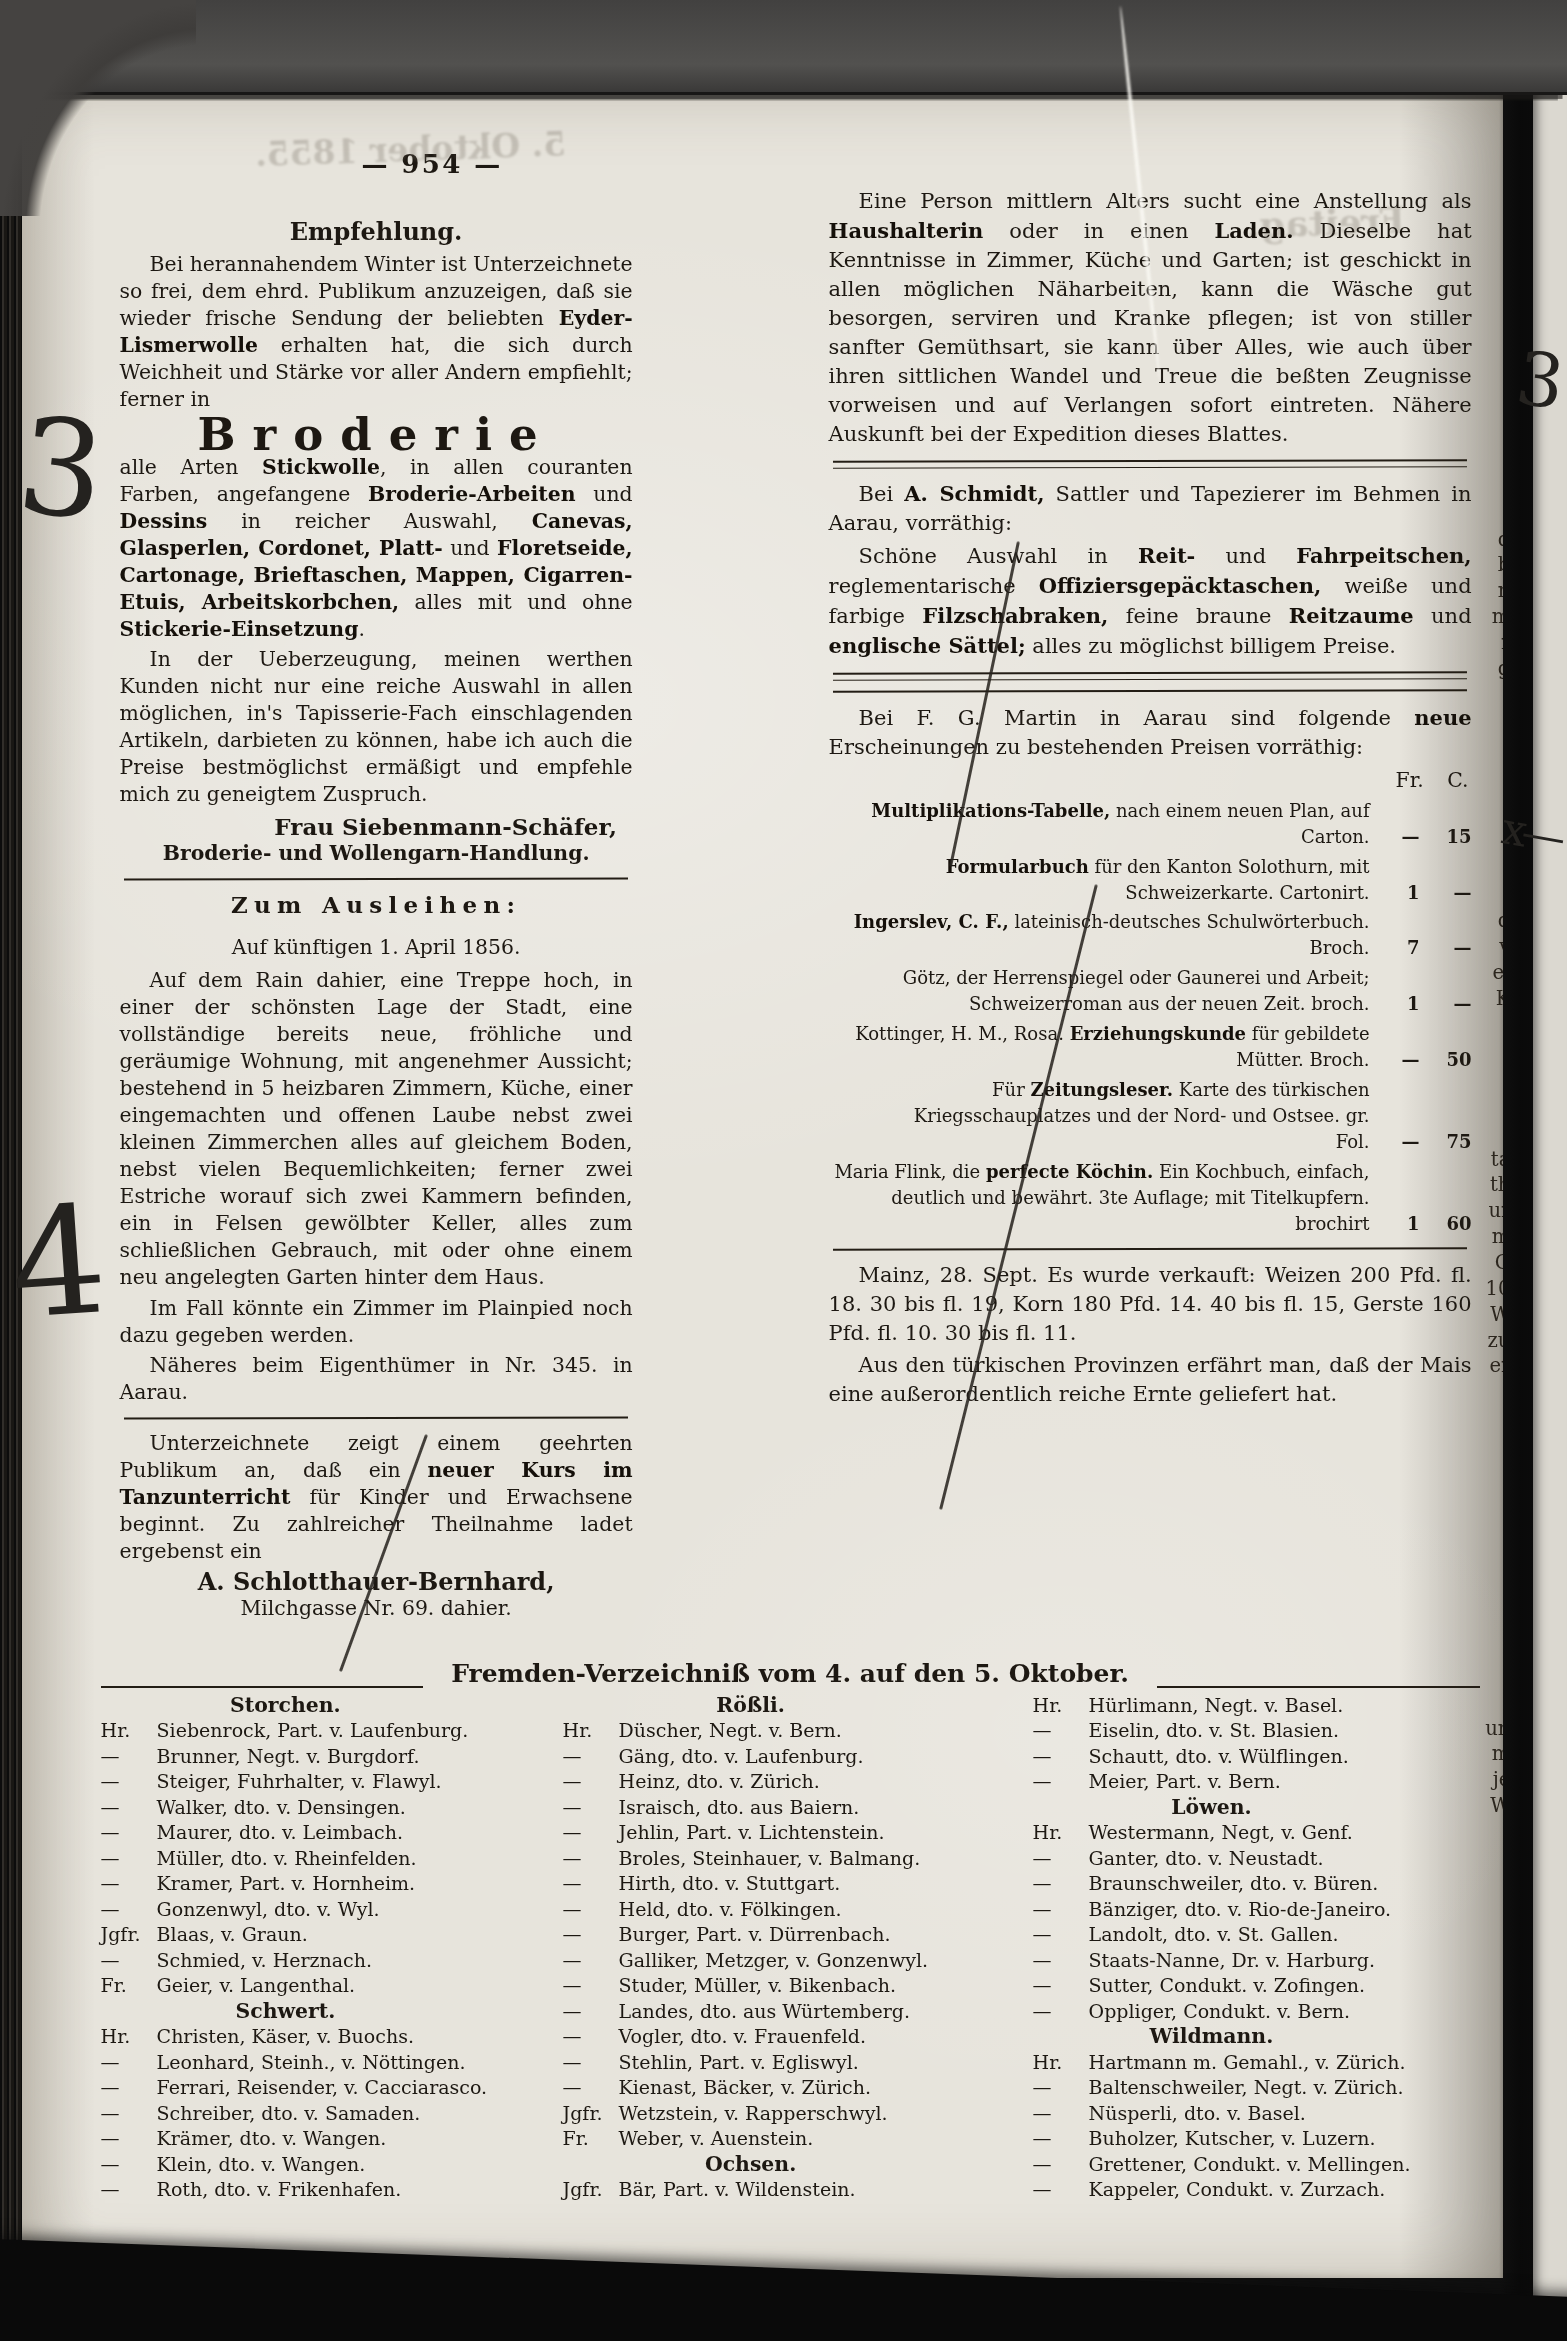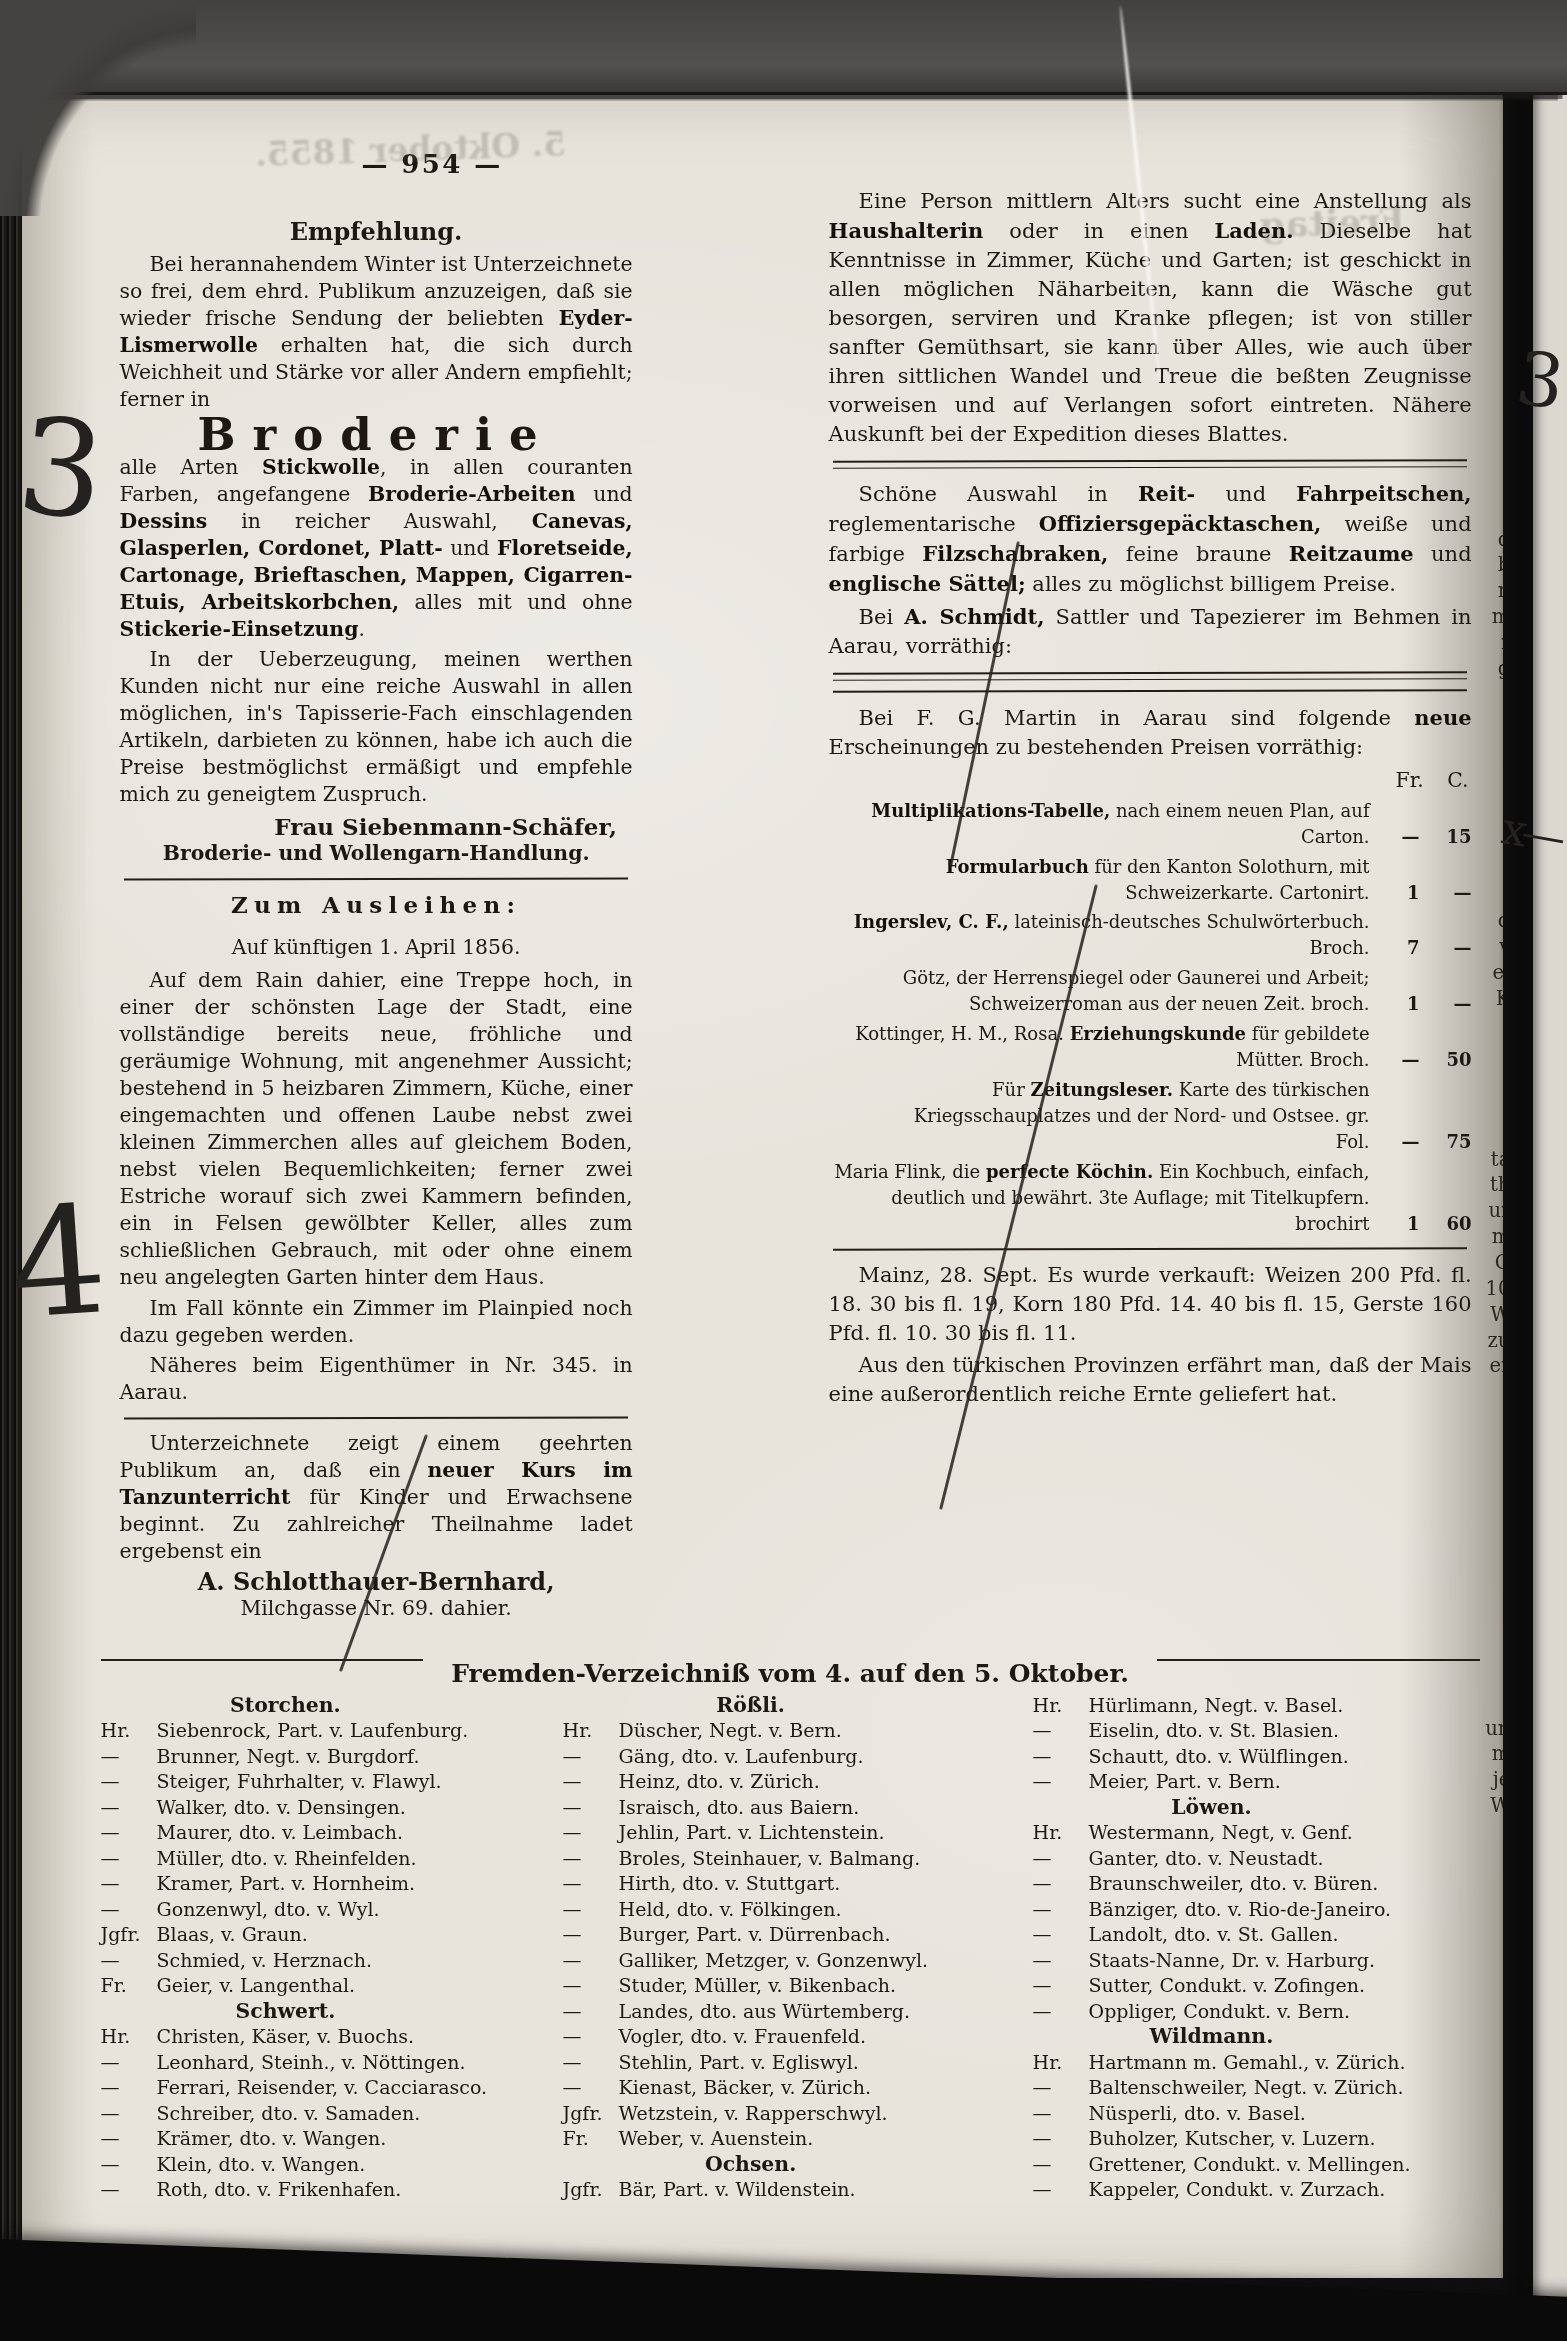"Schöne Auswahl in Reit- und" div.para { order: before "Bei A. Schmidt, Sattler und" -> after "Bei A. Schmidt, Sattler und" }
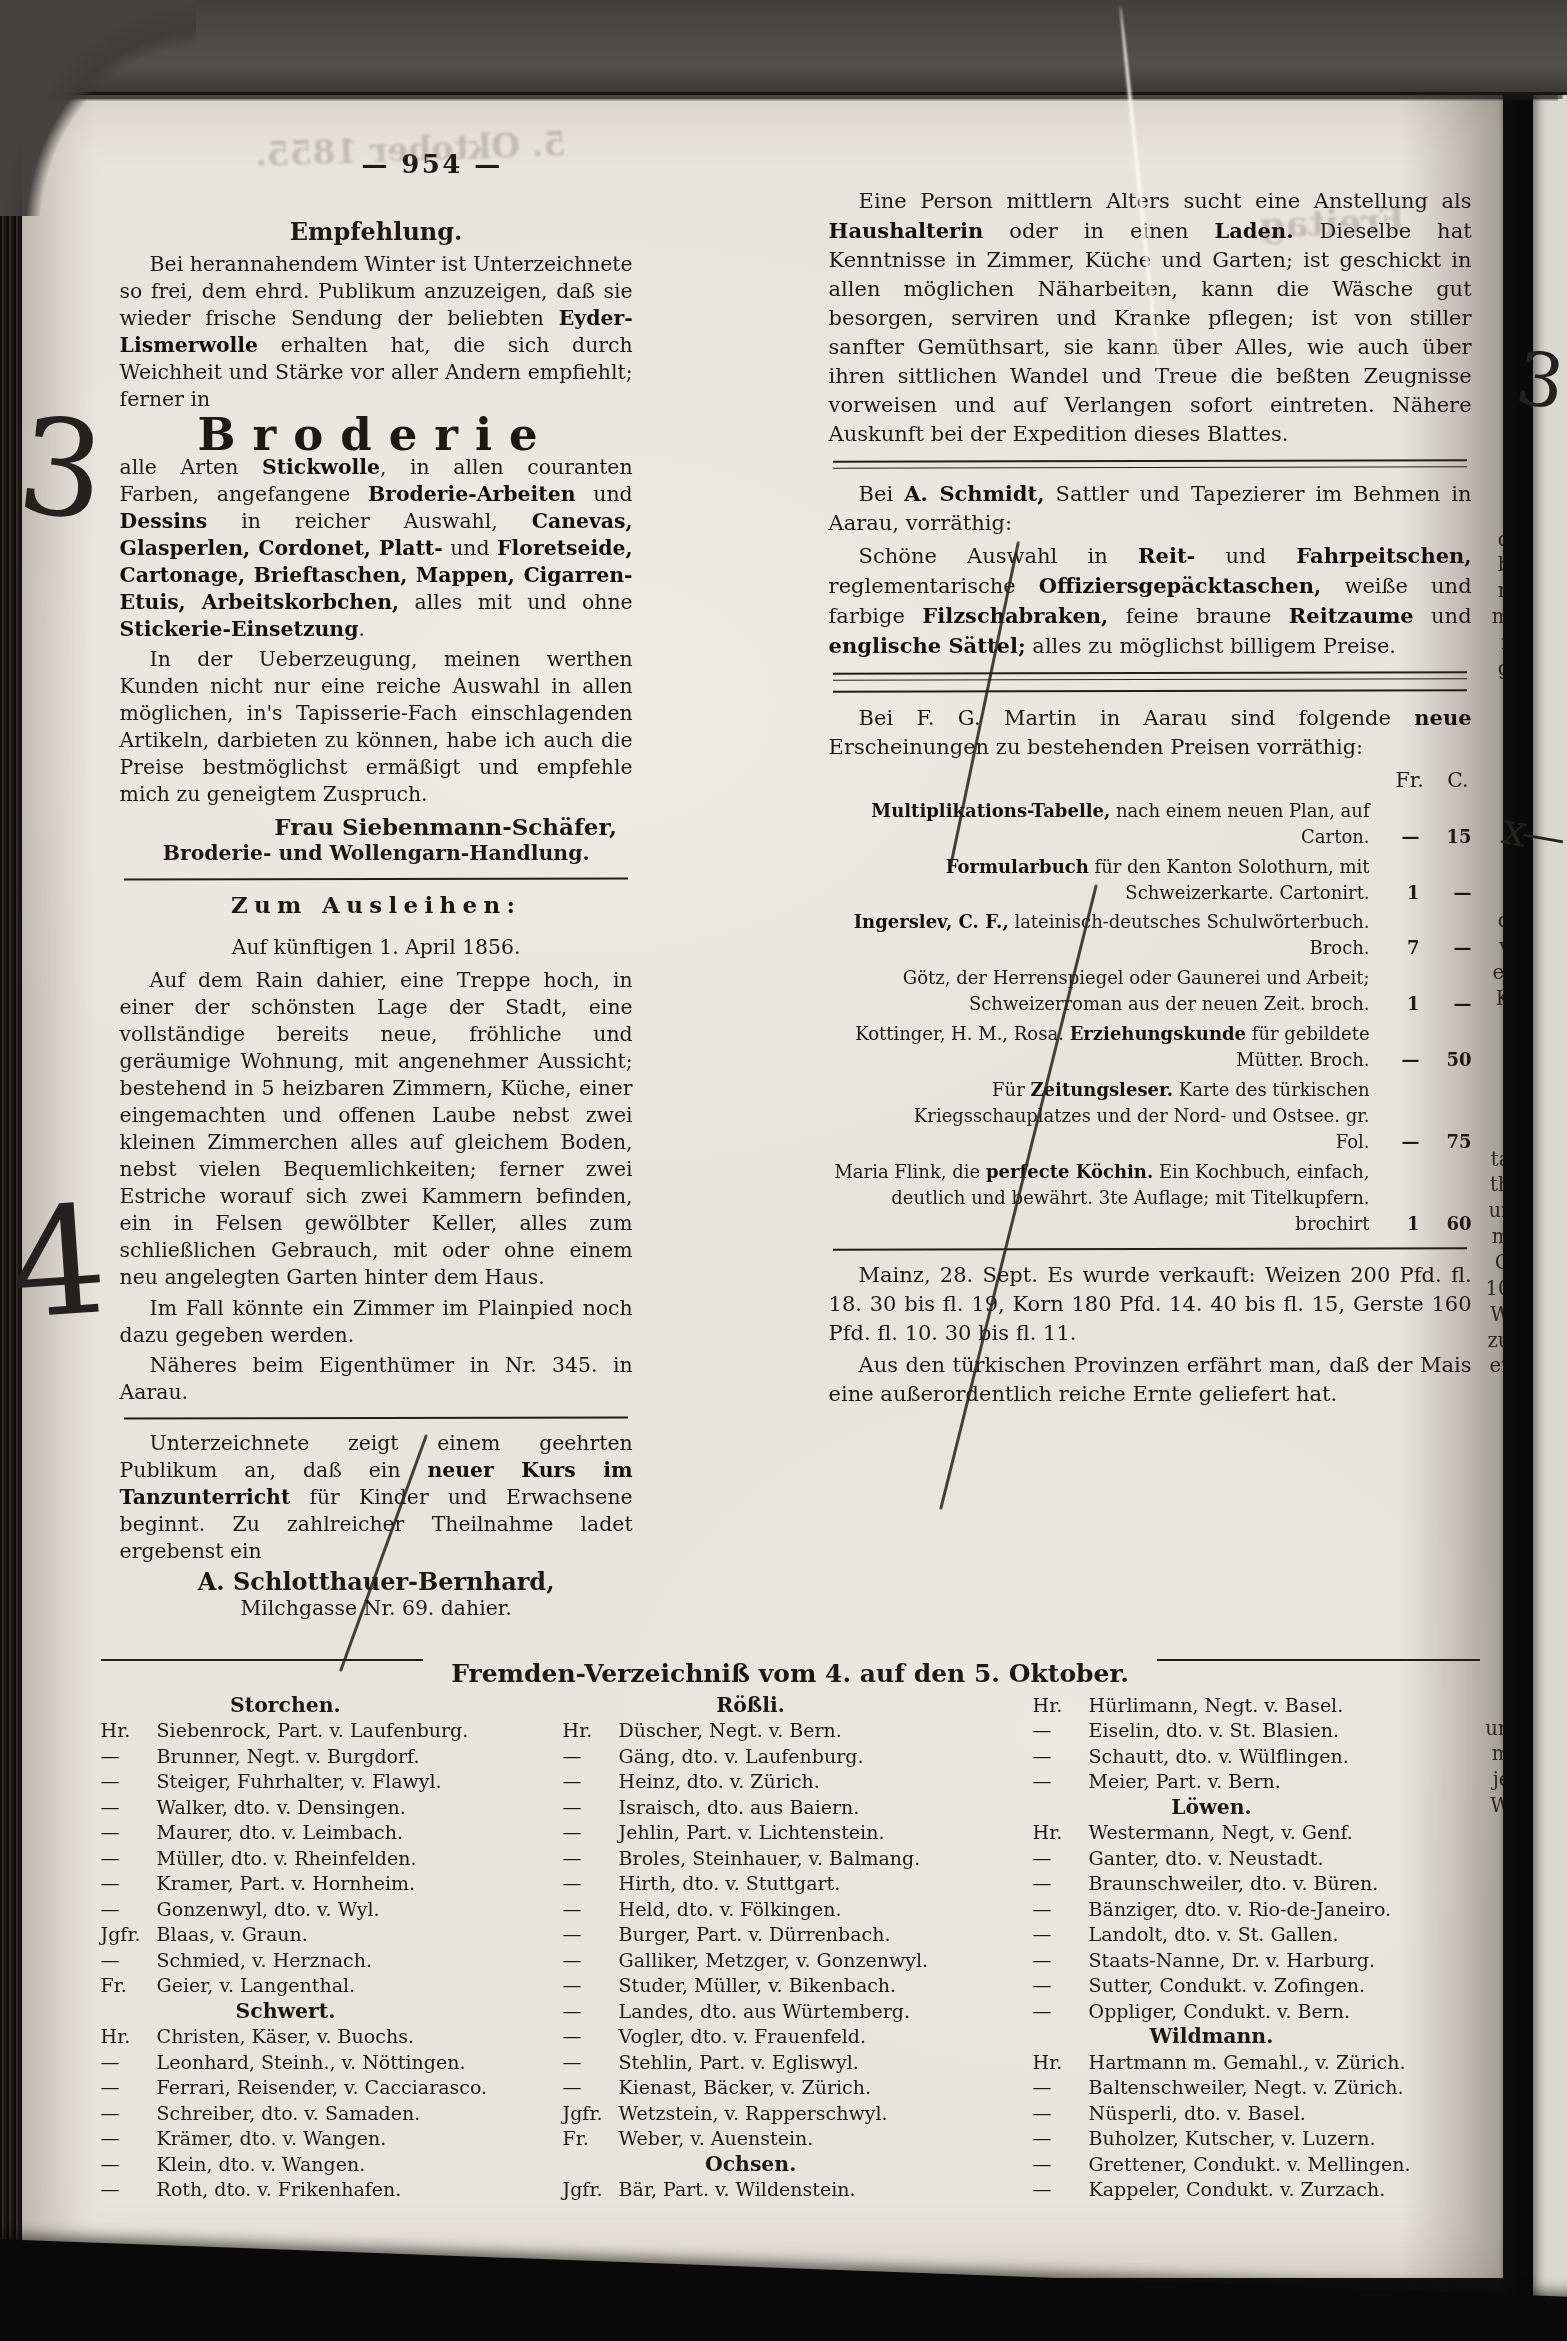"Fremden-Verzeichniß vom 4. auf den" .ft-row { align-items: flex-start -> flex-end }
